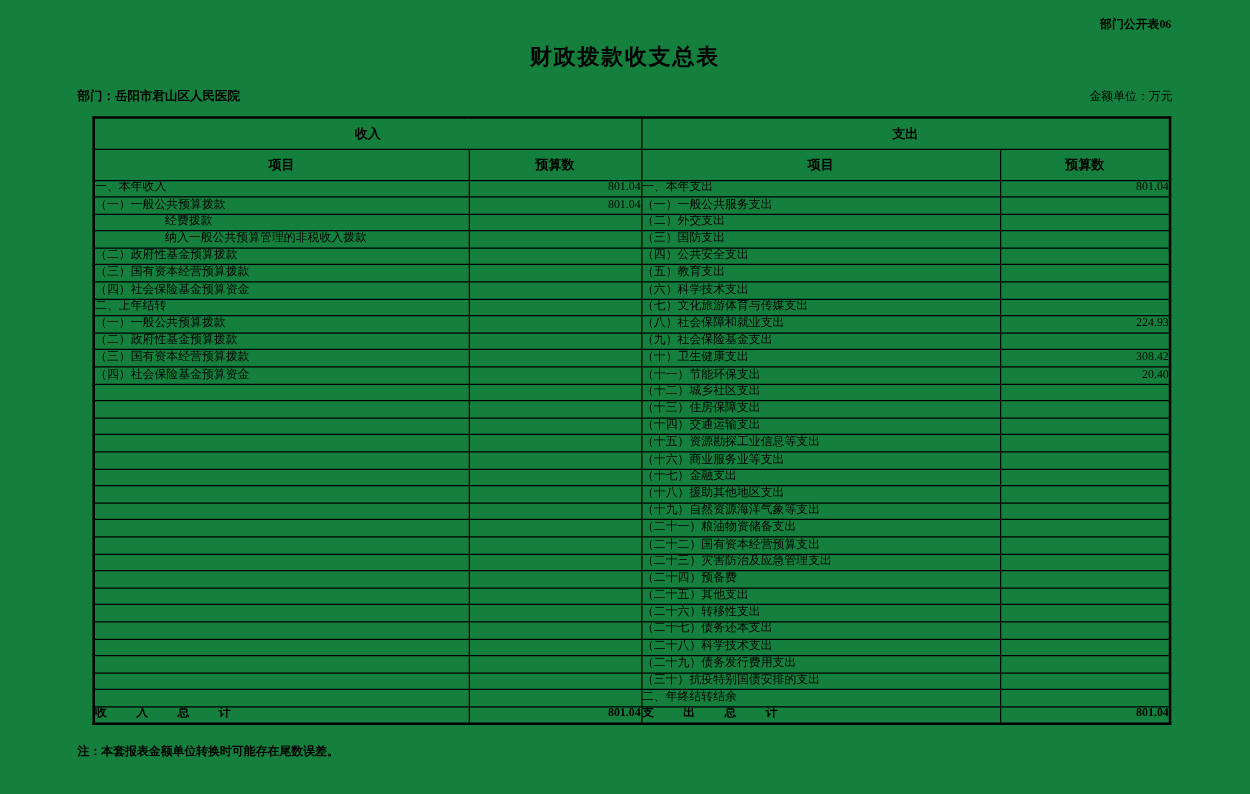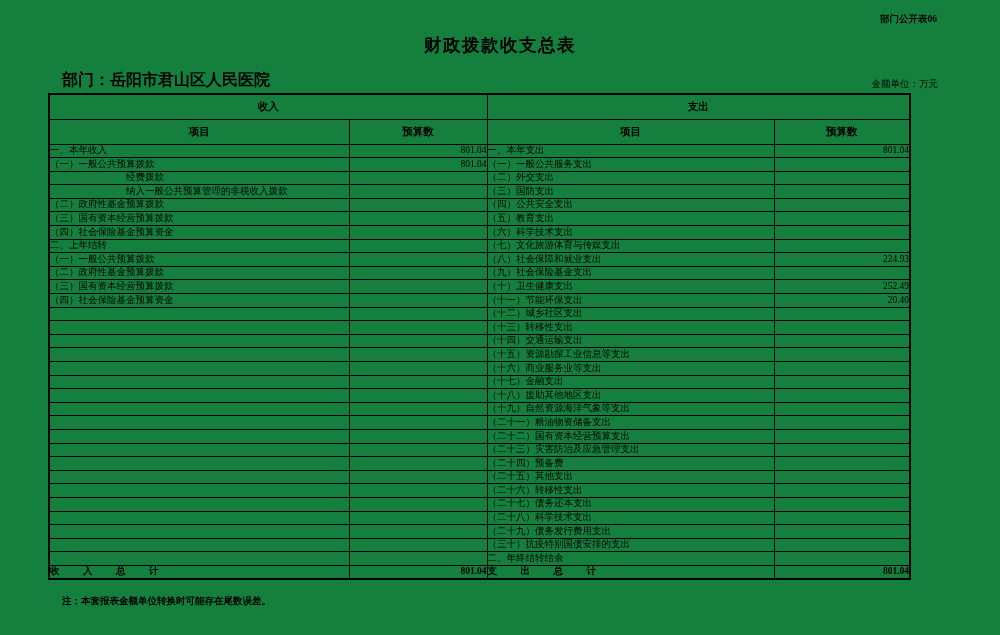"部门：岳阳市君山区人民医院" .dept { font-size: 16px -> 10px }
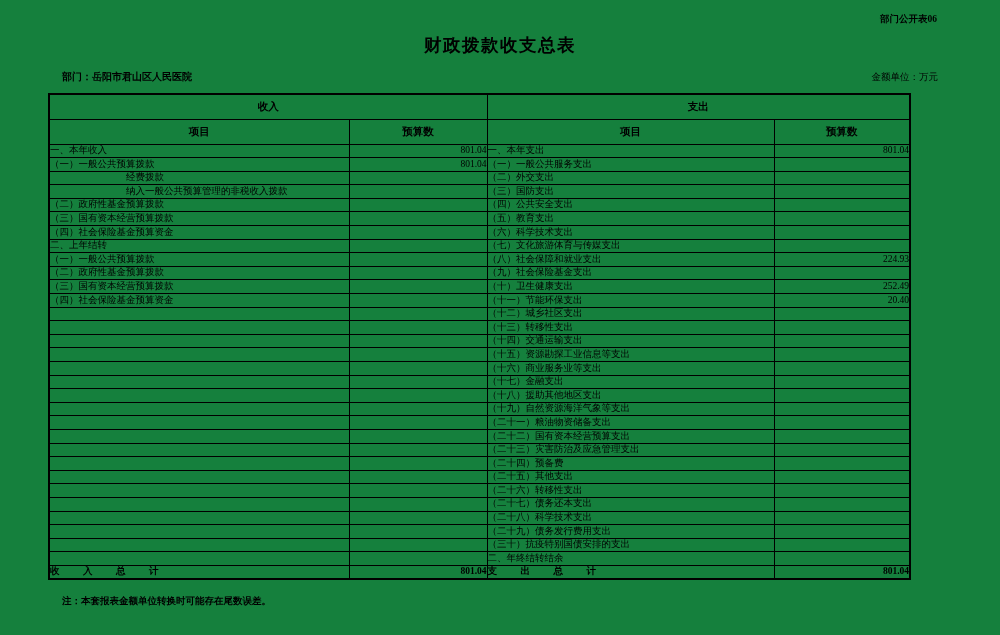"收入" table.report { left: 48px -> 74px }
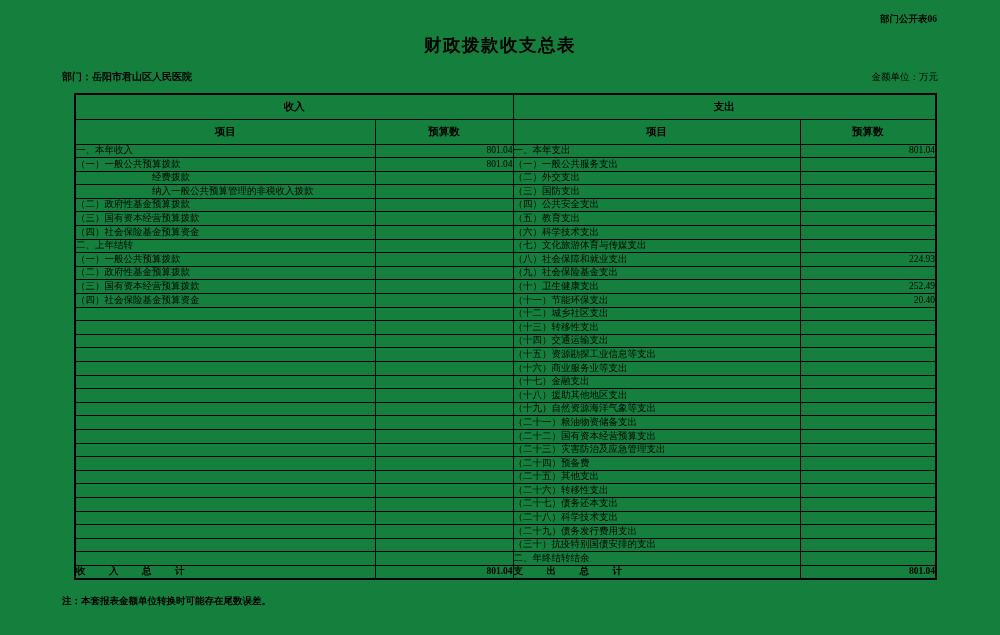"经费拨款" td.item.ind1 { padding-left: 76px -> 56px }
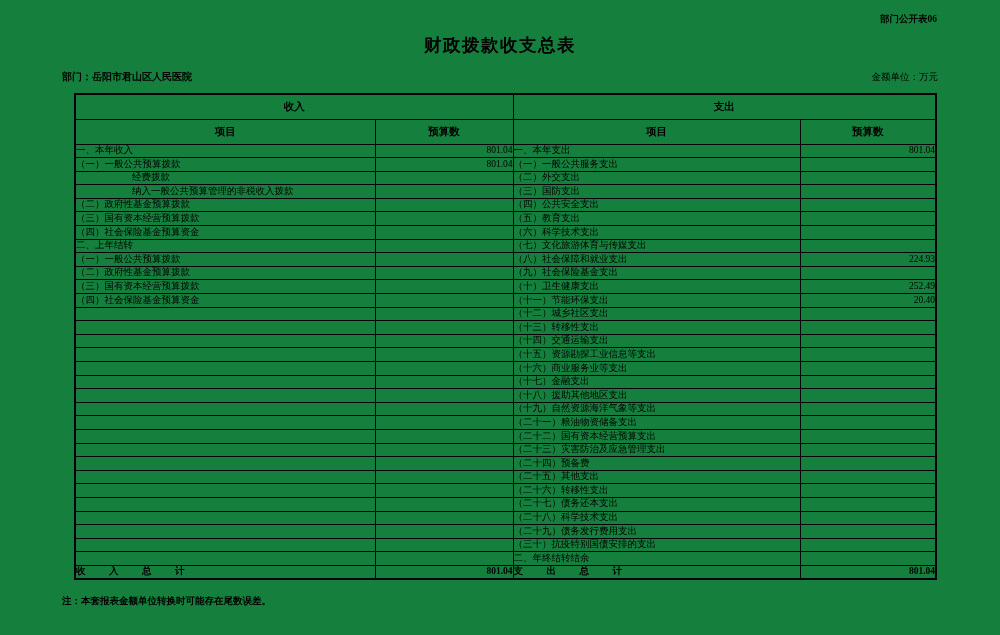"252.49" td.val { text: 252.49 -> 308.42 }
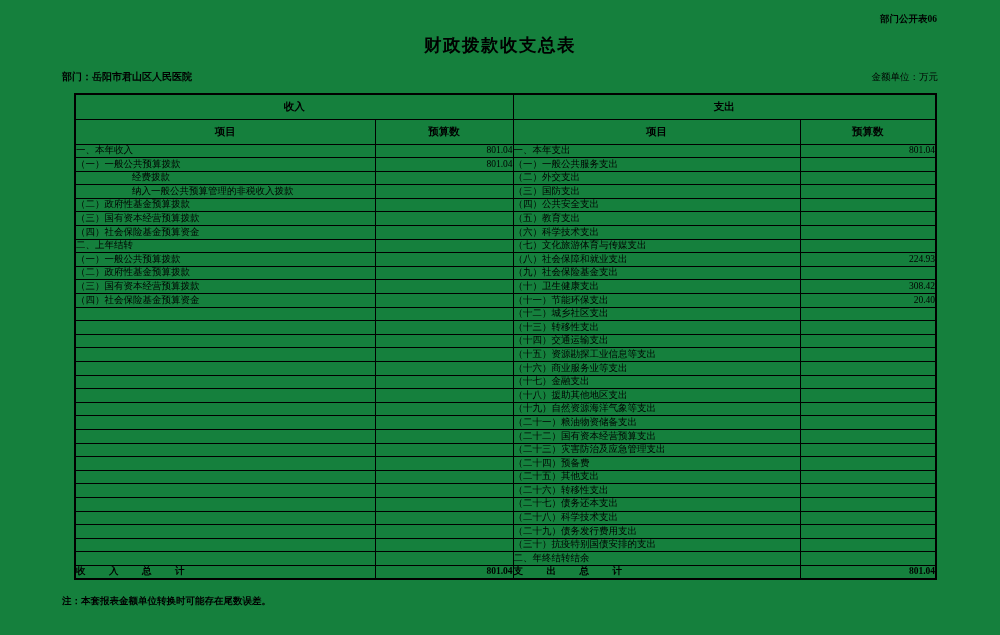"（十三）转移性支出" td.item { text: 转移性 -> 住房保障 }
